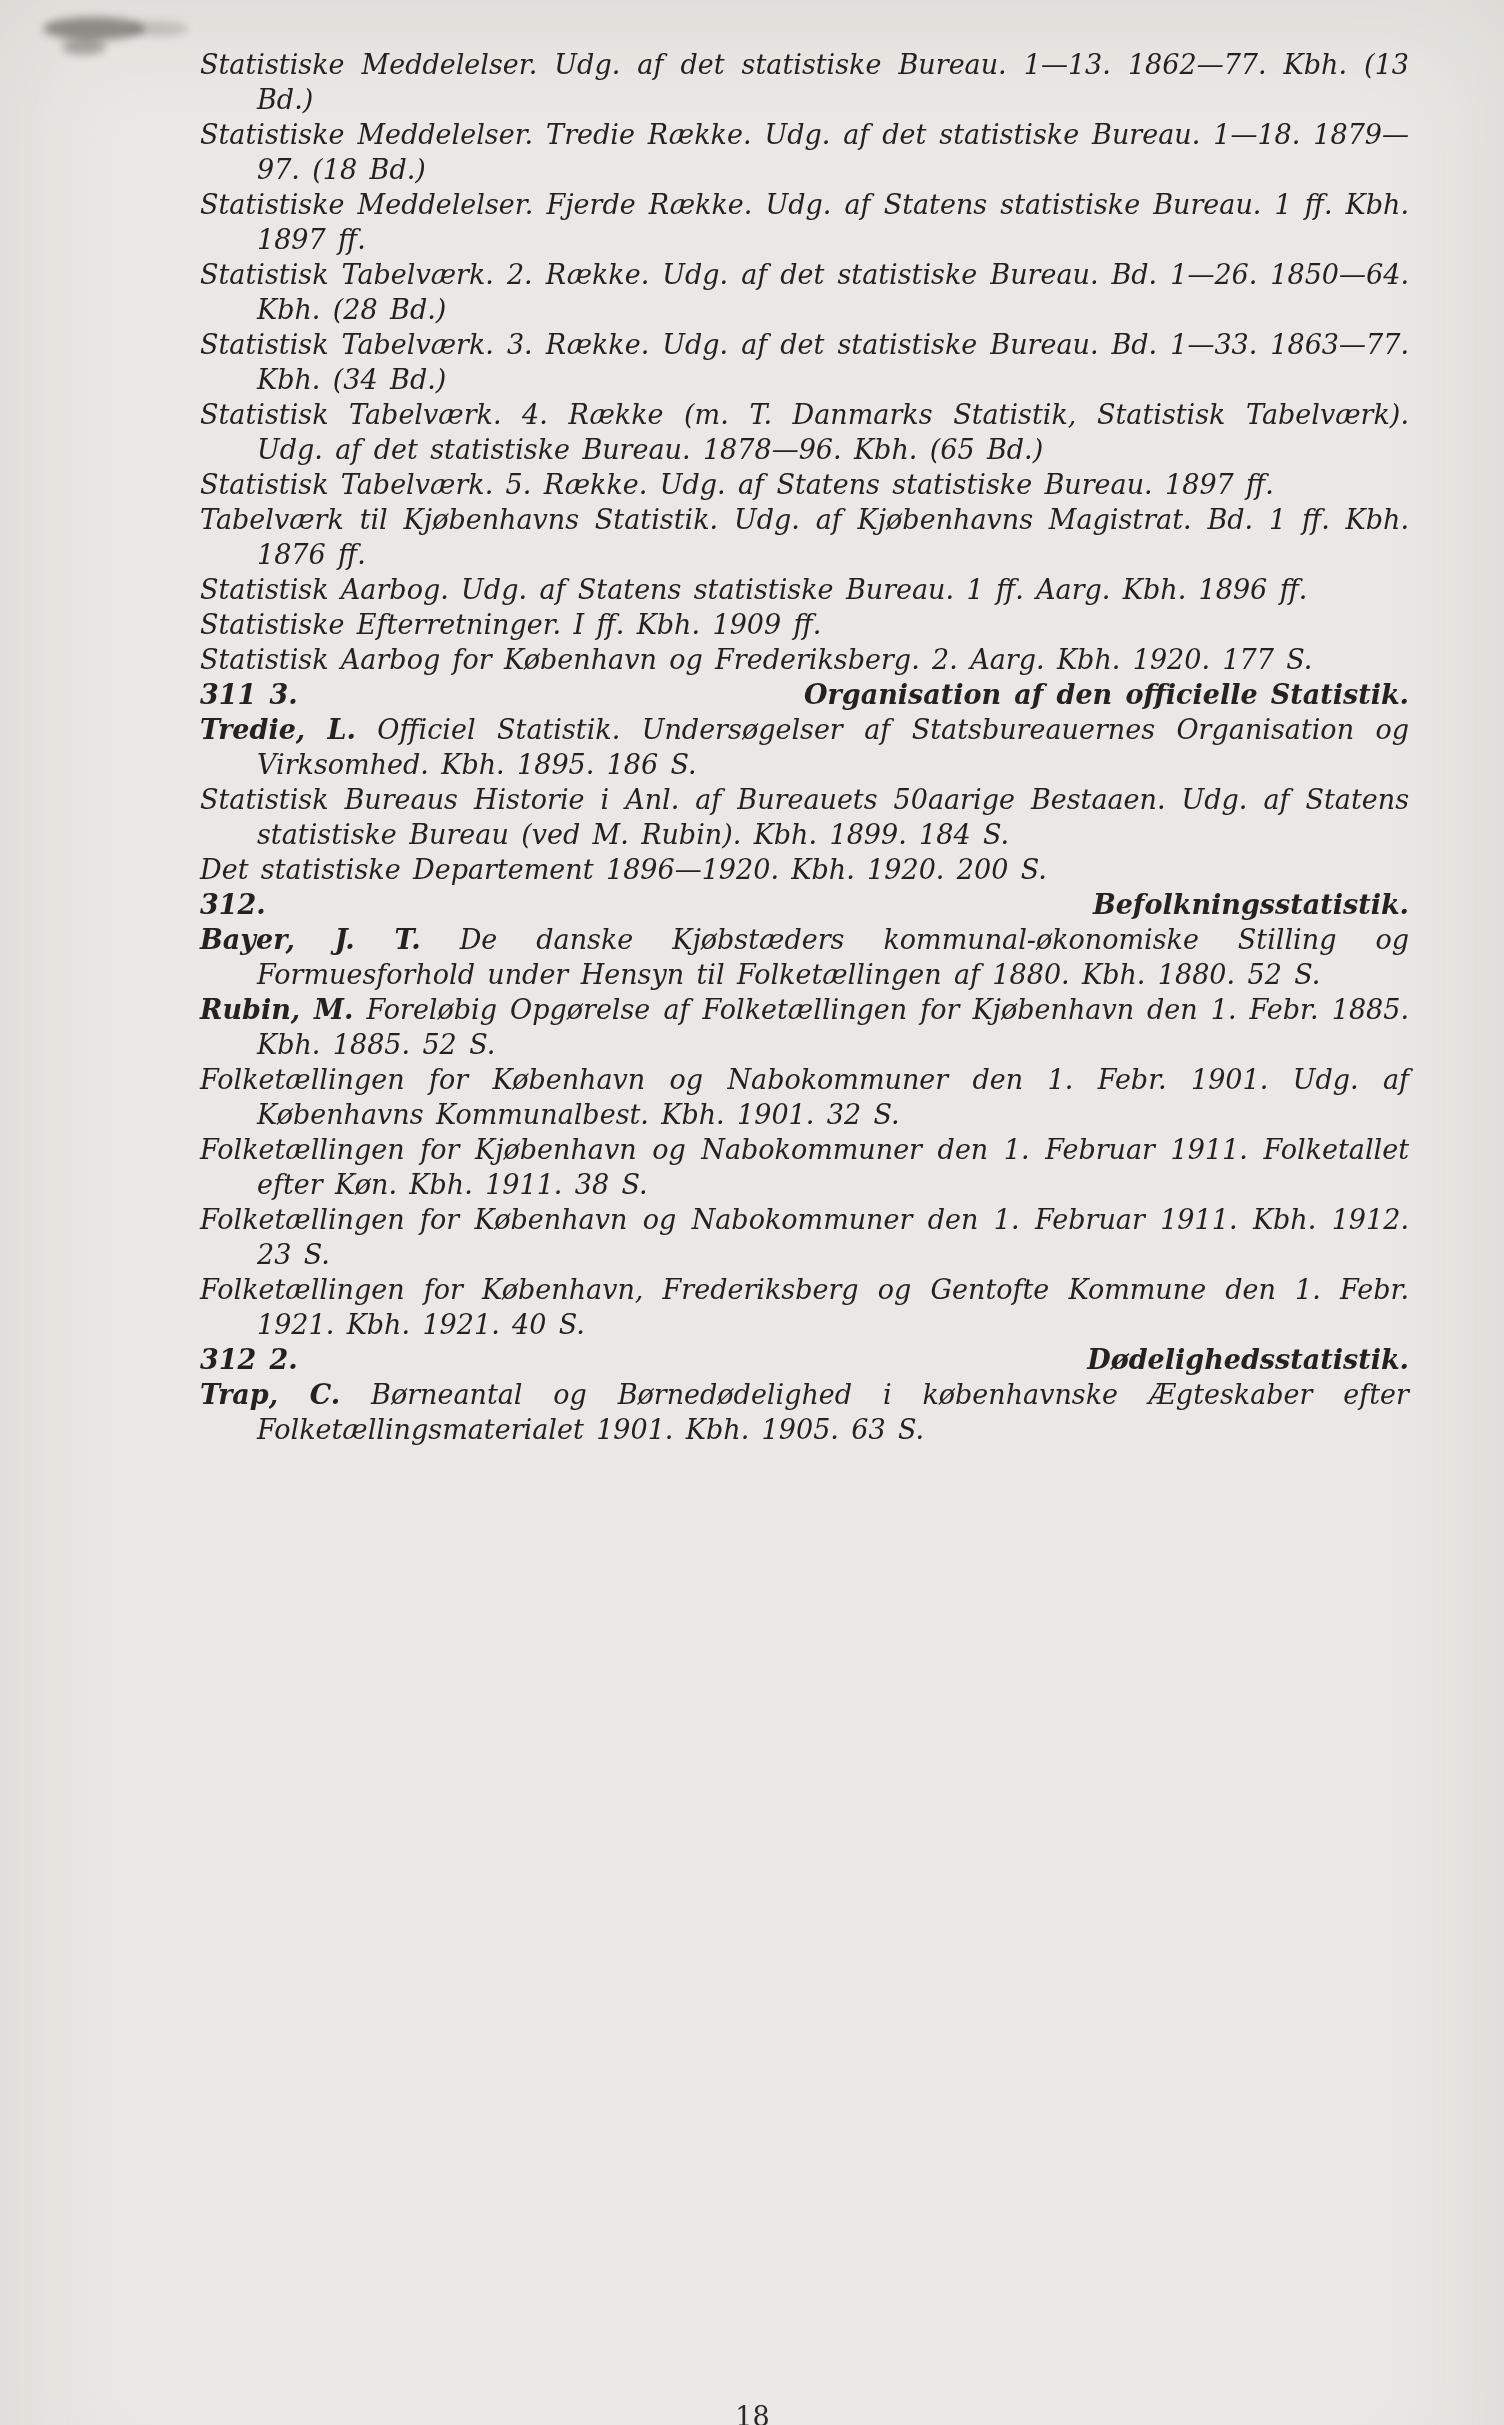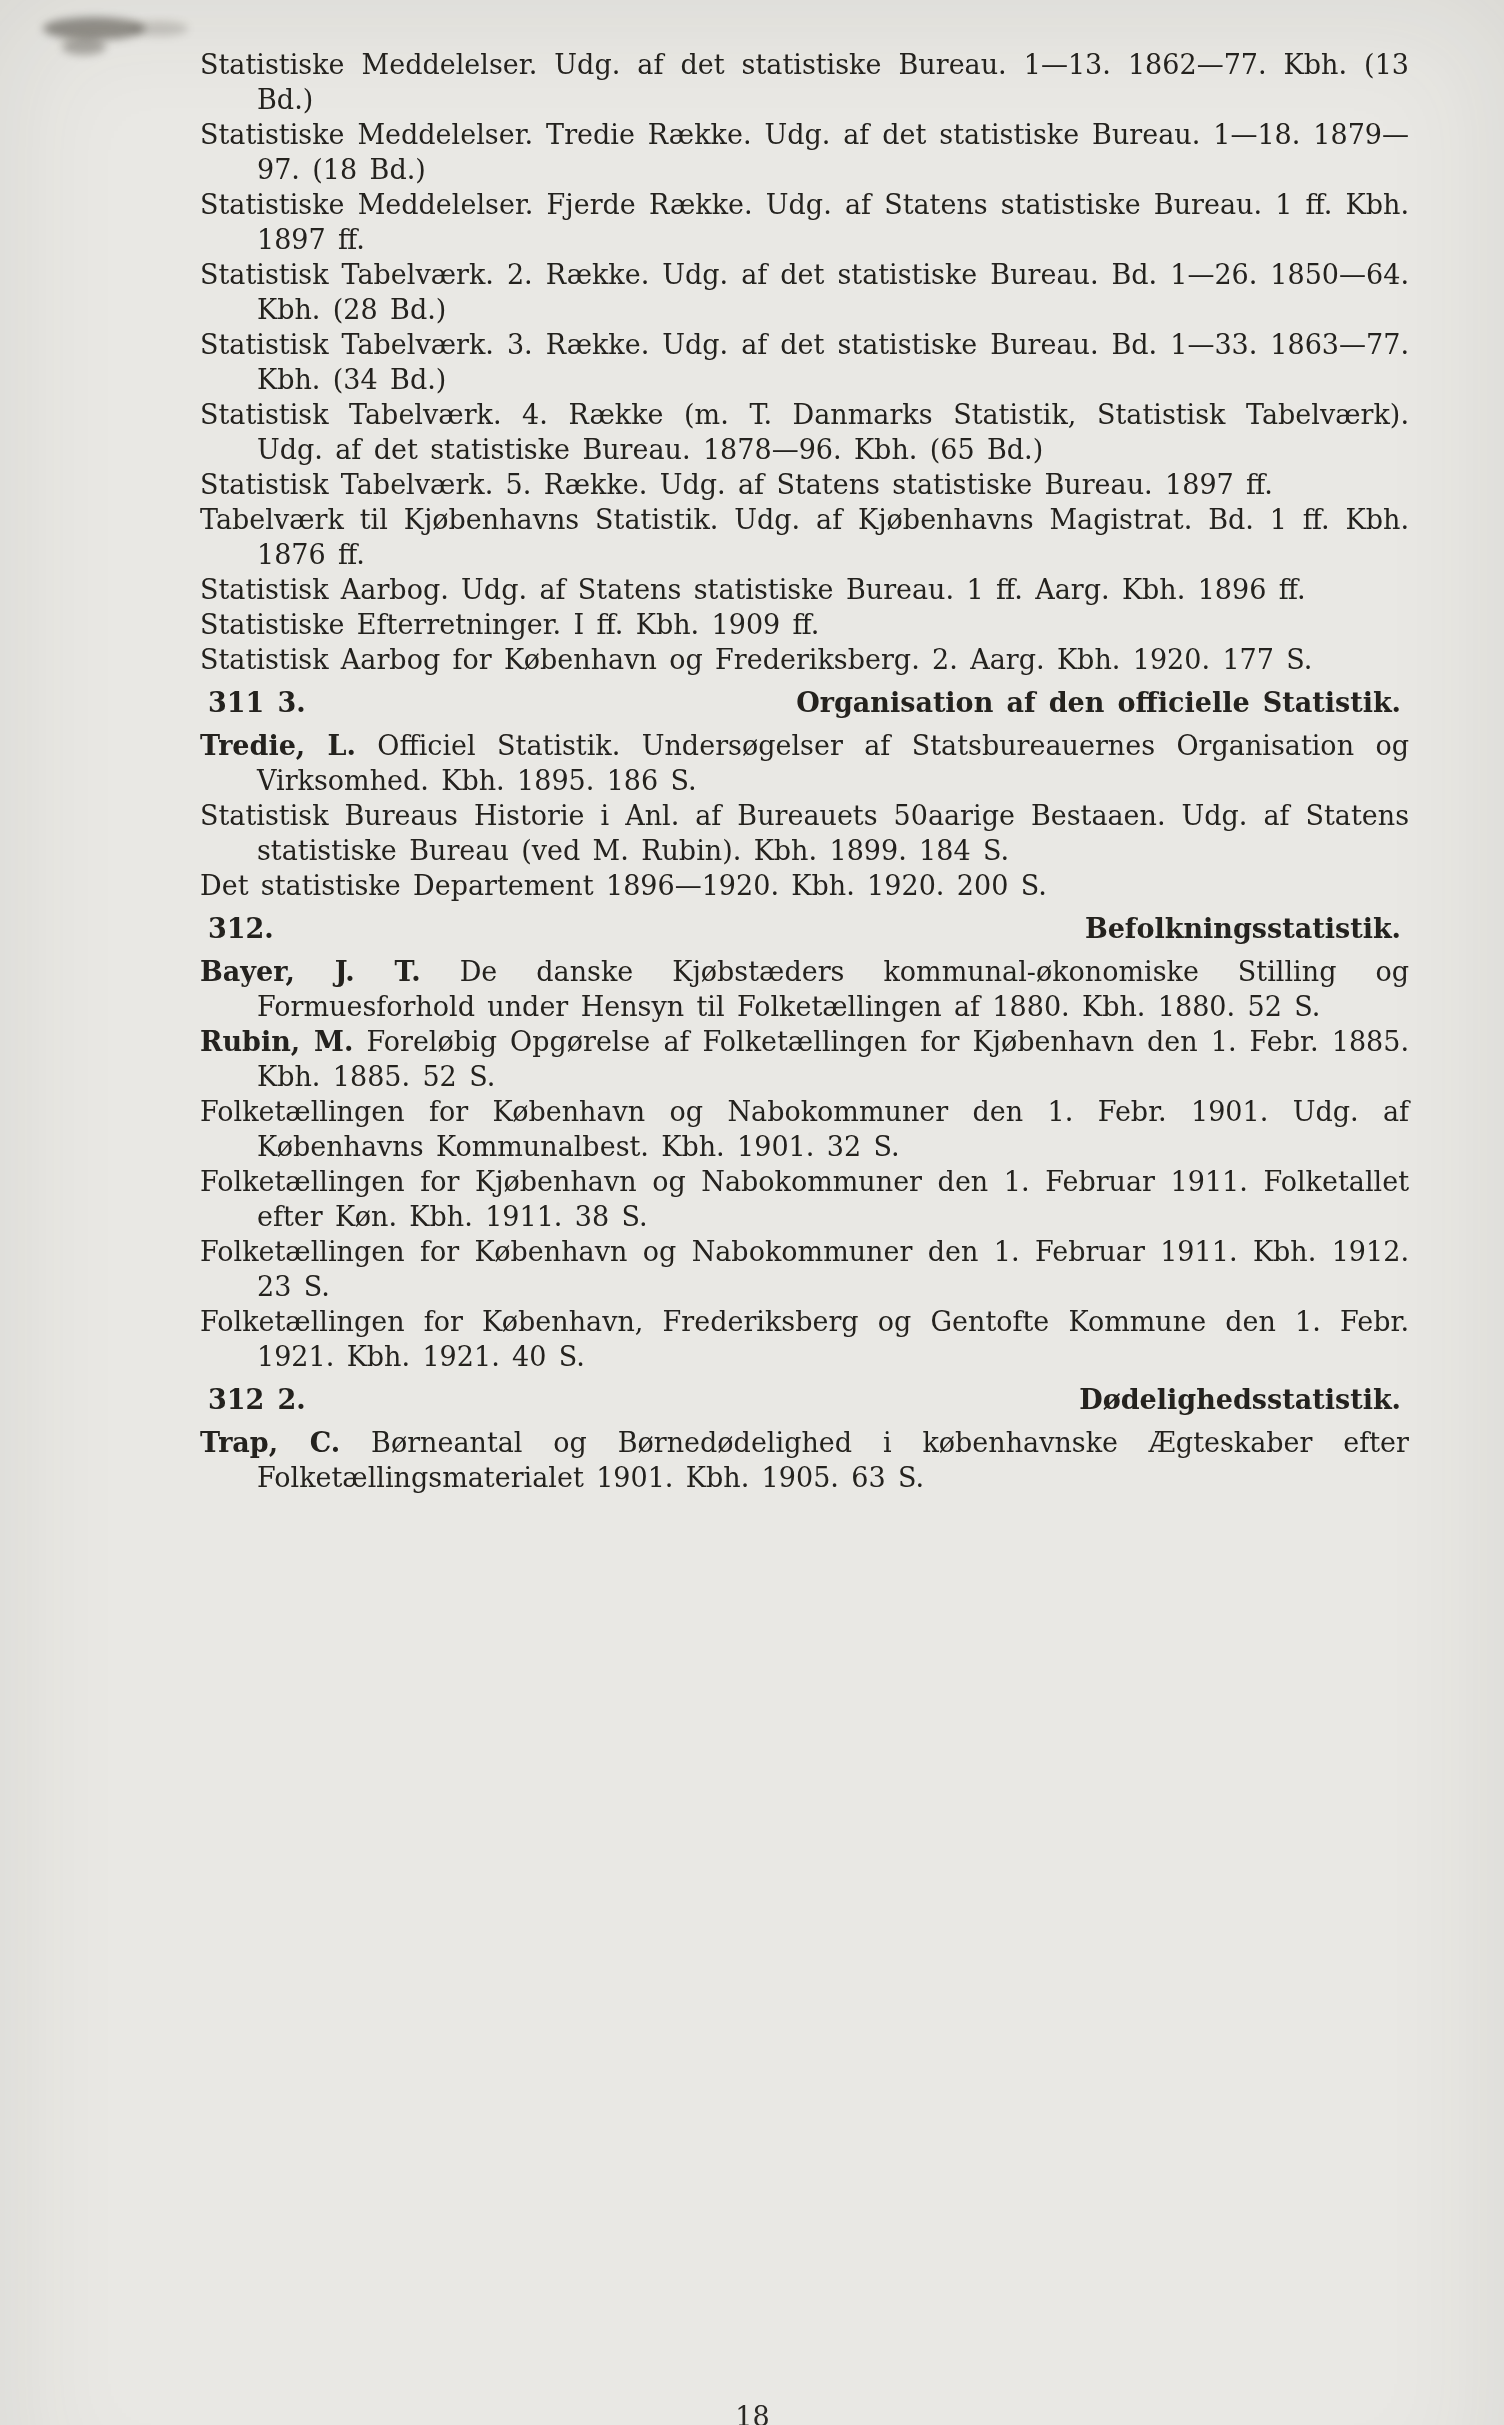"Statistiske Meddelelser. Udg. af det" .text-block { font-style: none -> italic }
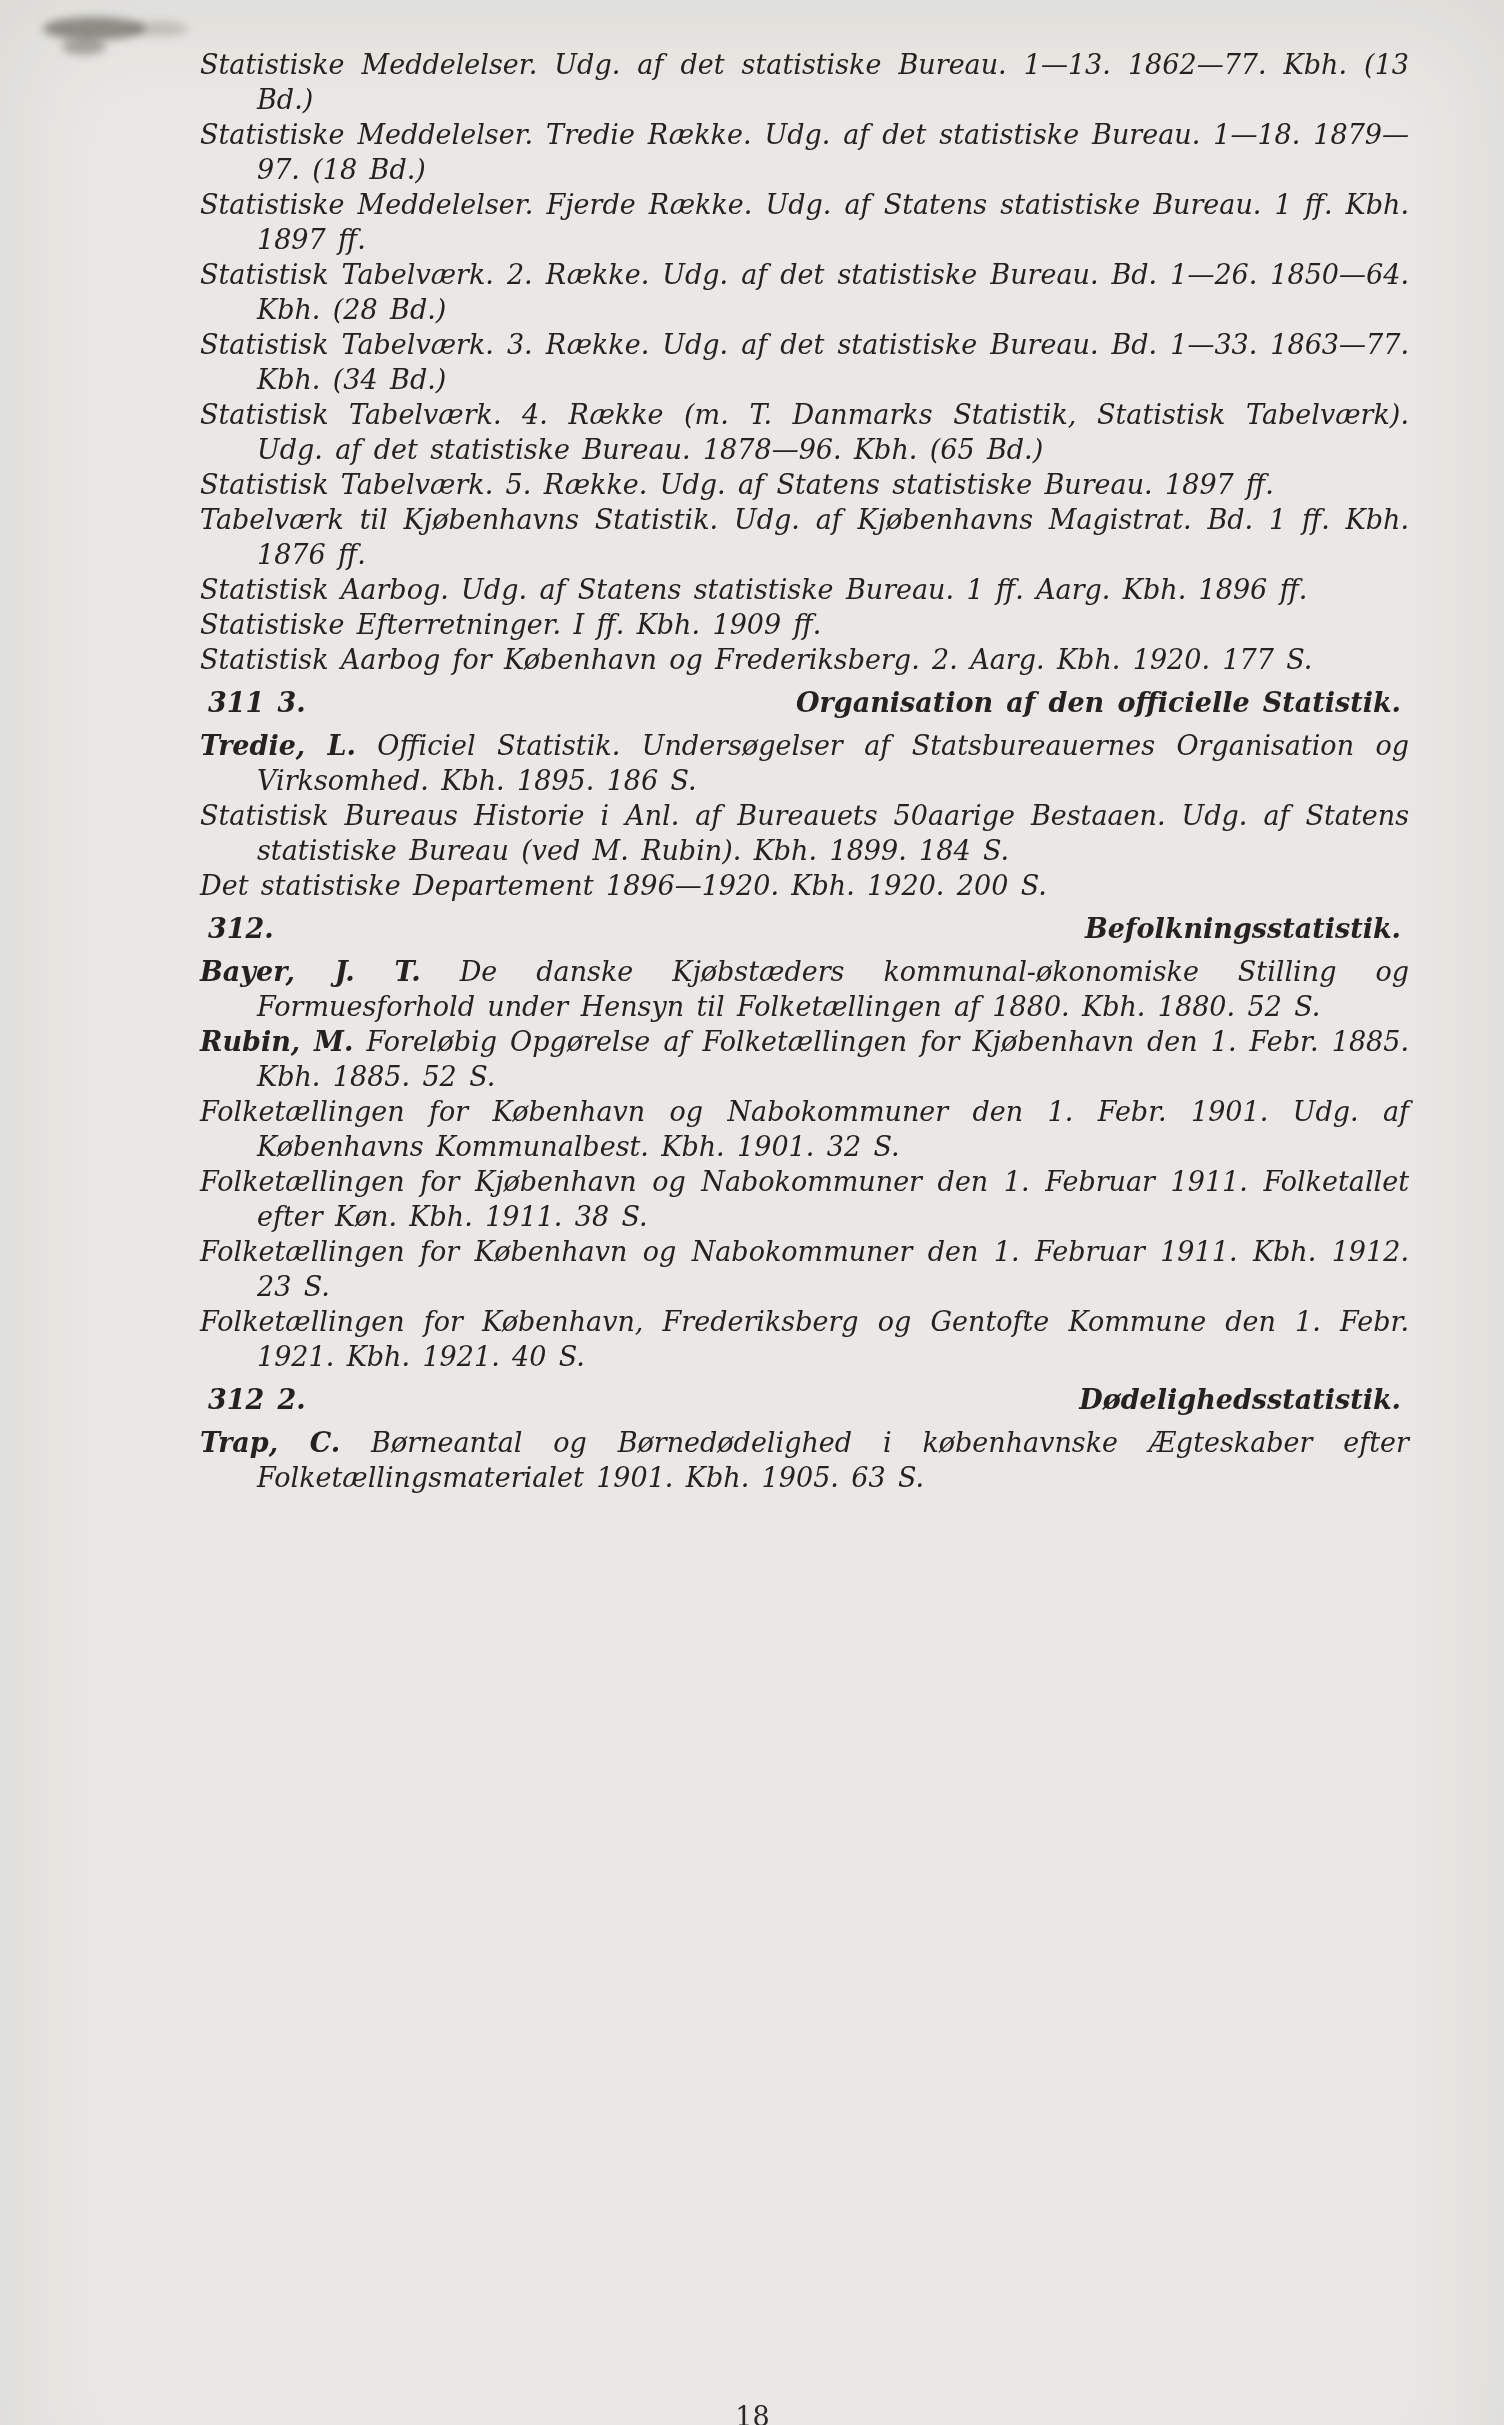"311 3." .heading { margin: 8px -> 0 }
